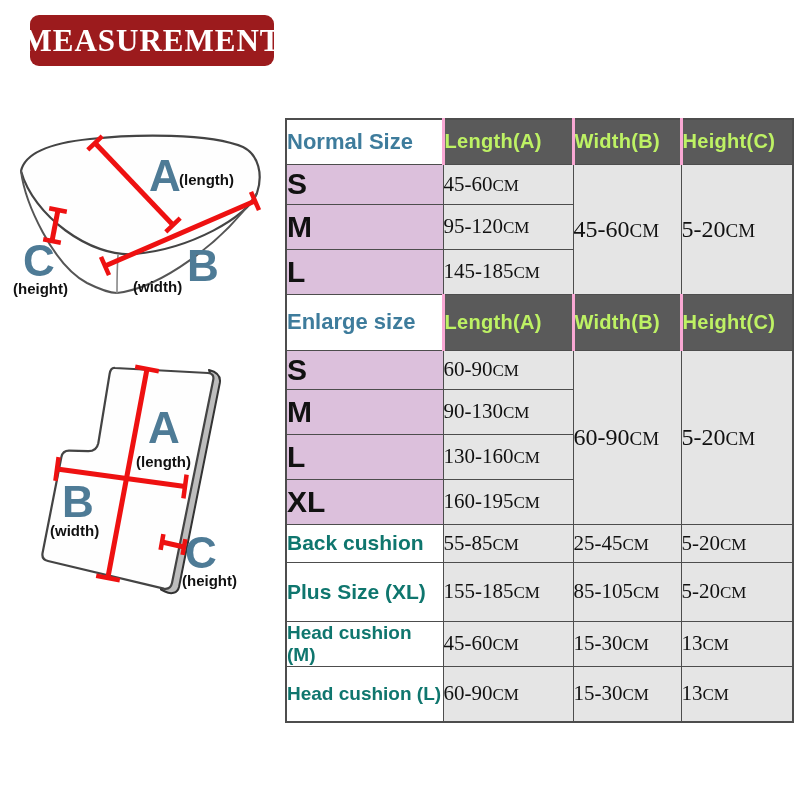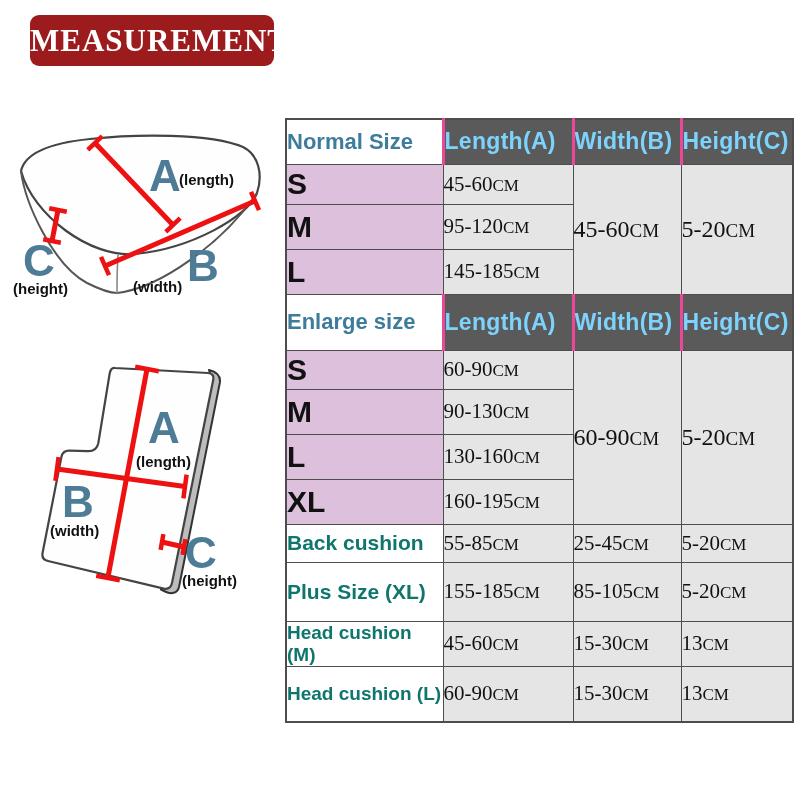"MEASUREMENT" .title-box { justify-content: none -> center }
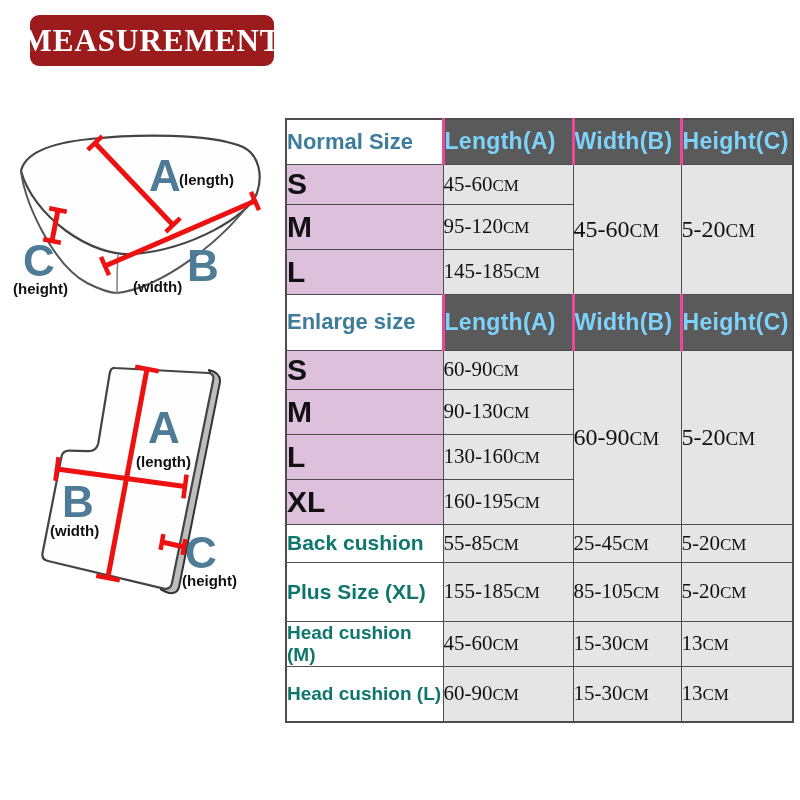"Length(A)" th.dark { border-left: 3px solid #ec4899 -> 3px solid #f9a8d4; color: #7dd3fc -> #bef264; font-size: 23px -> 20px }
